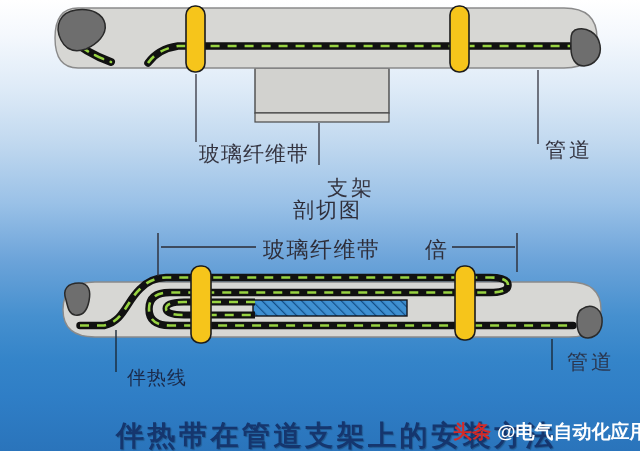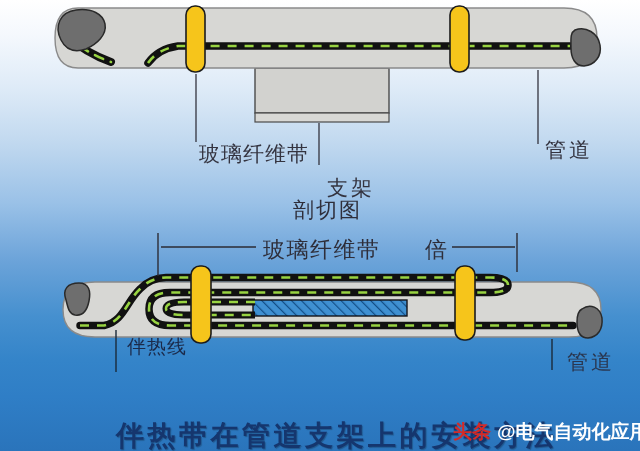"伴热线" div.lbl { top: 337px -> 368px }
